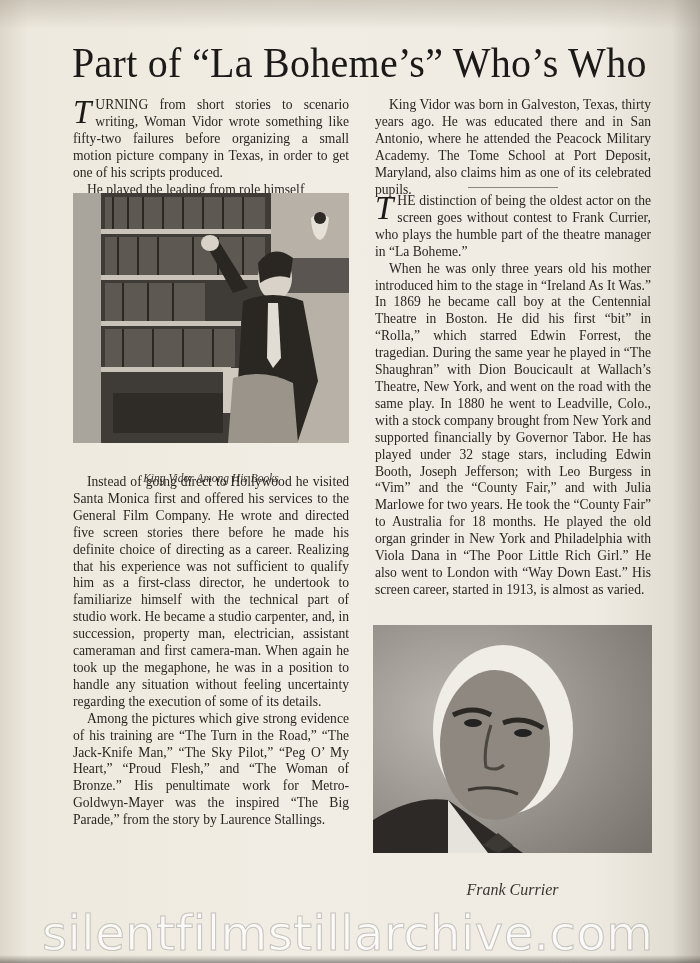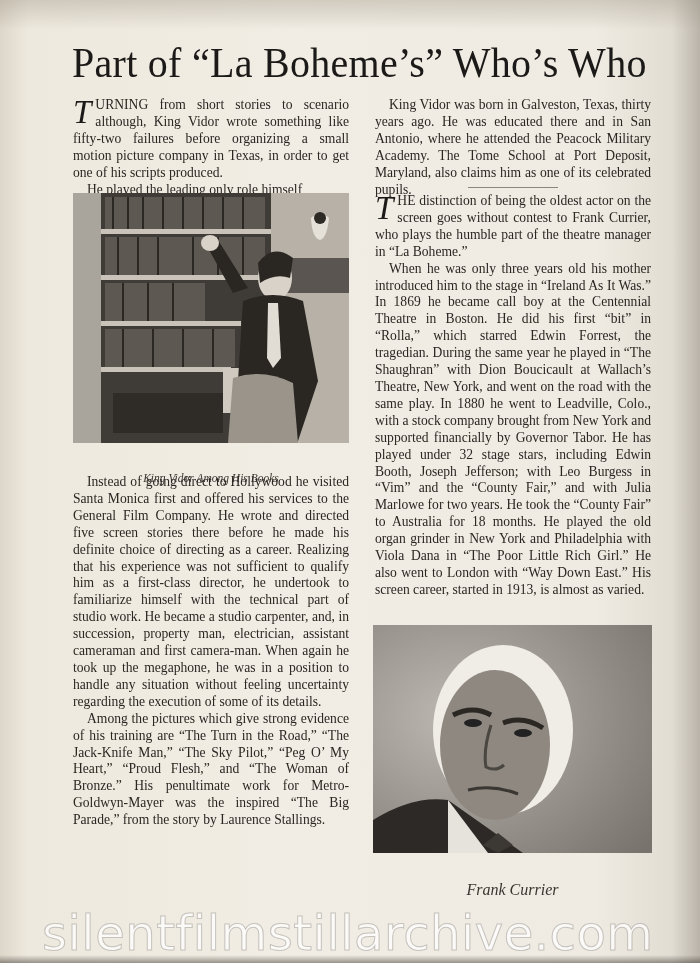"URNING from short stories to" span { text: although, King -> writing, Woman }
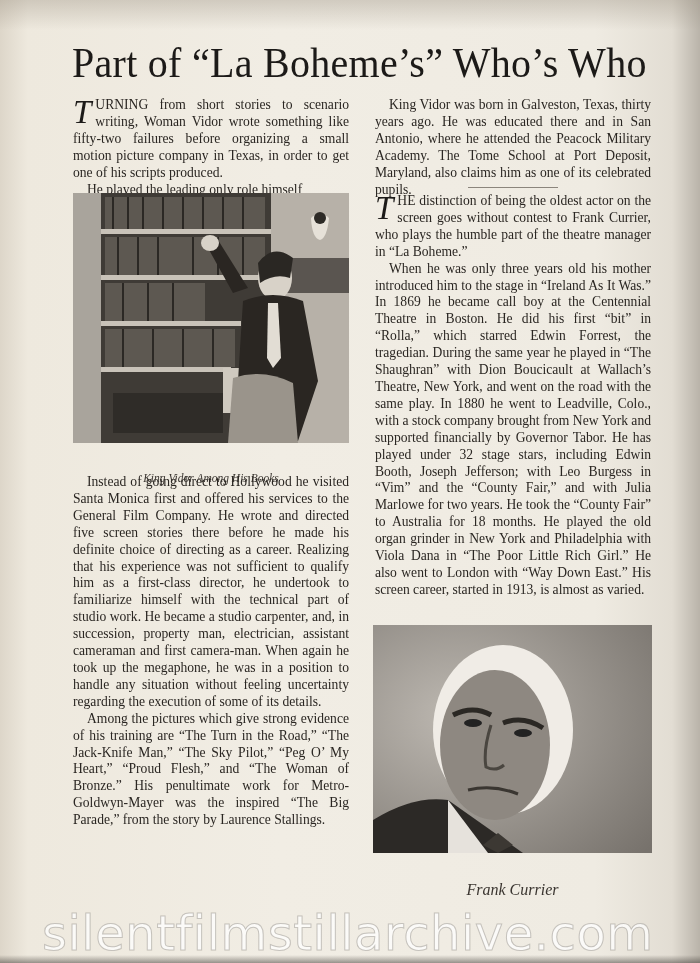"He played the leading only" p { text: only -> from }
